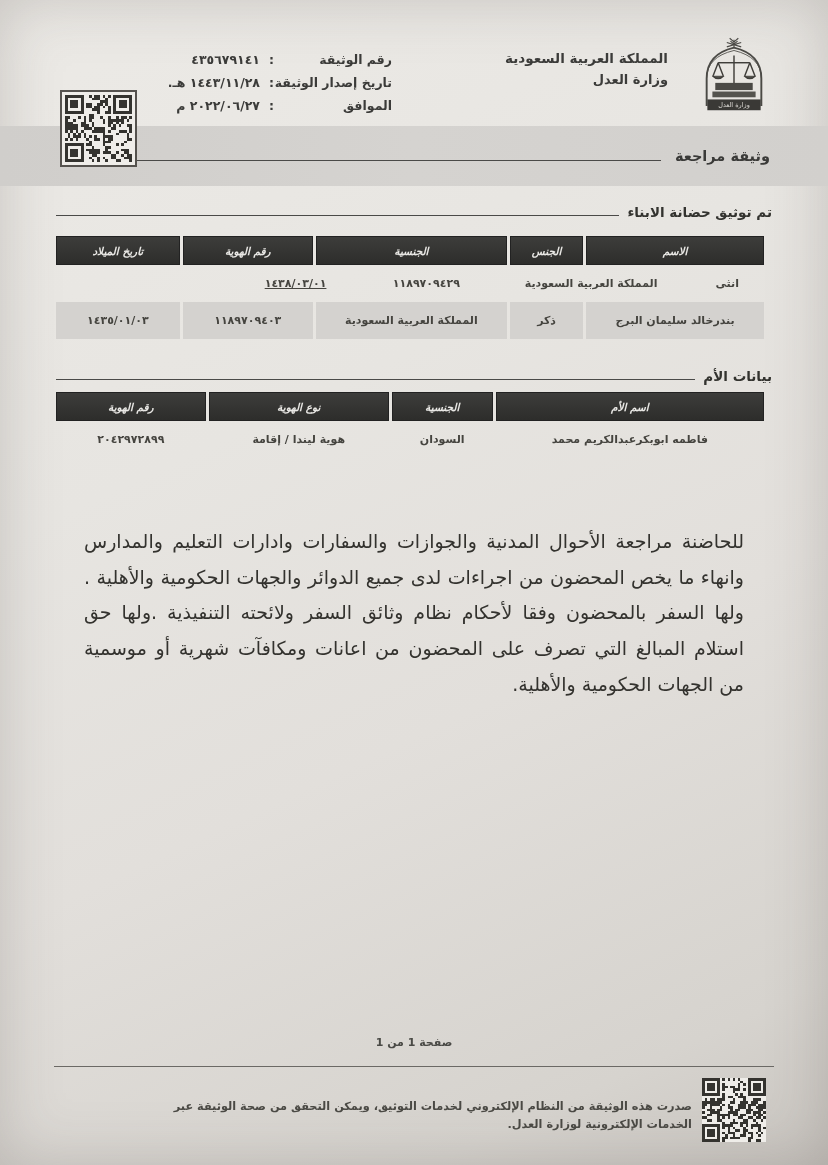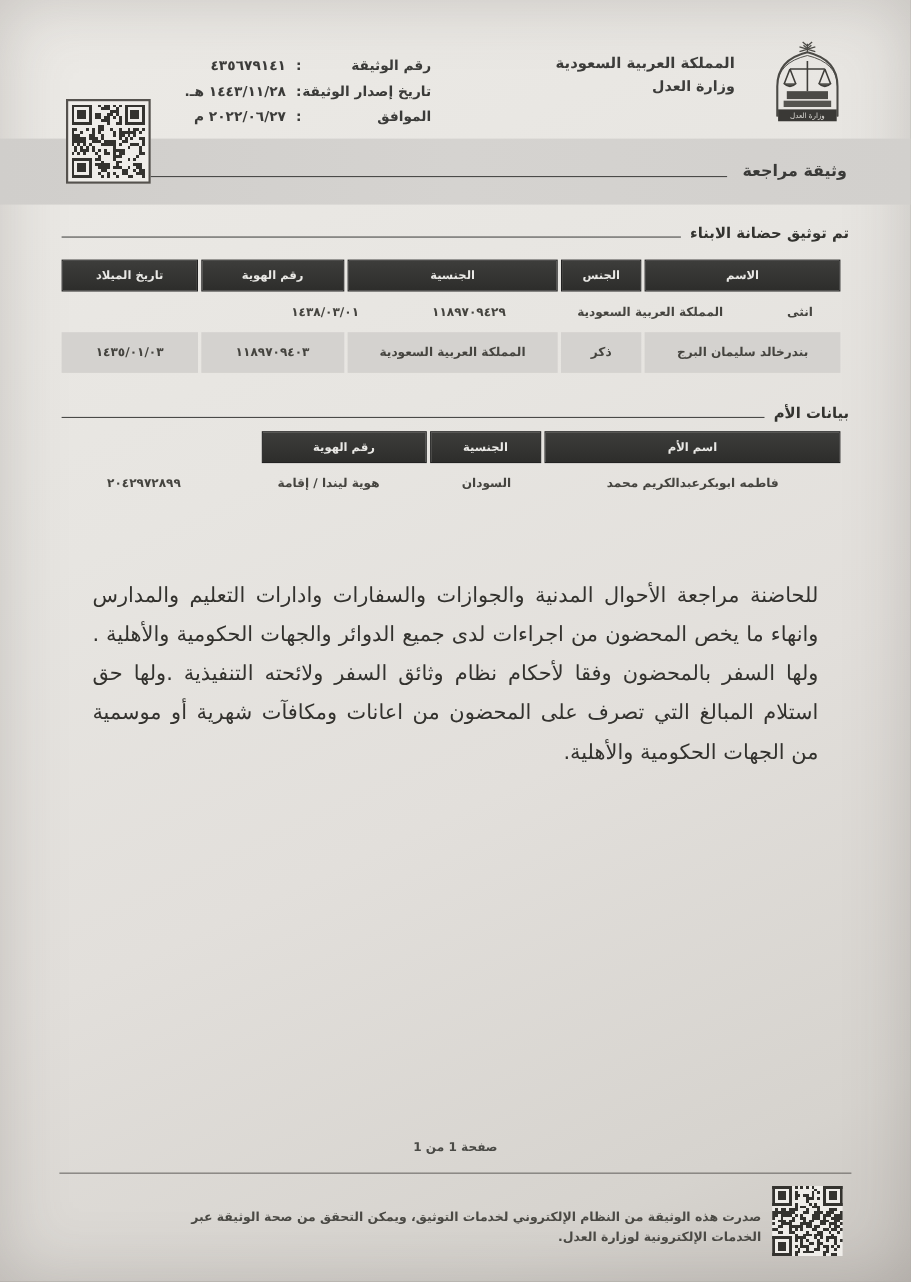"تاريخ الميلاد" .thead .tcell { font-style: none -> italic }
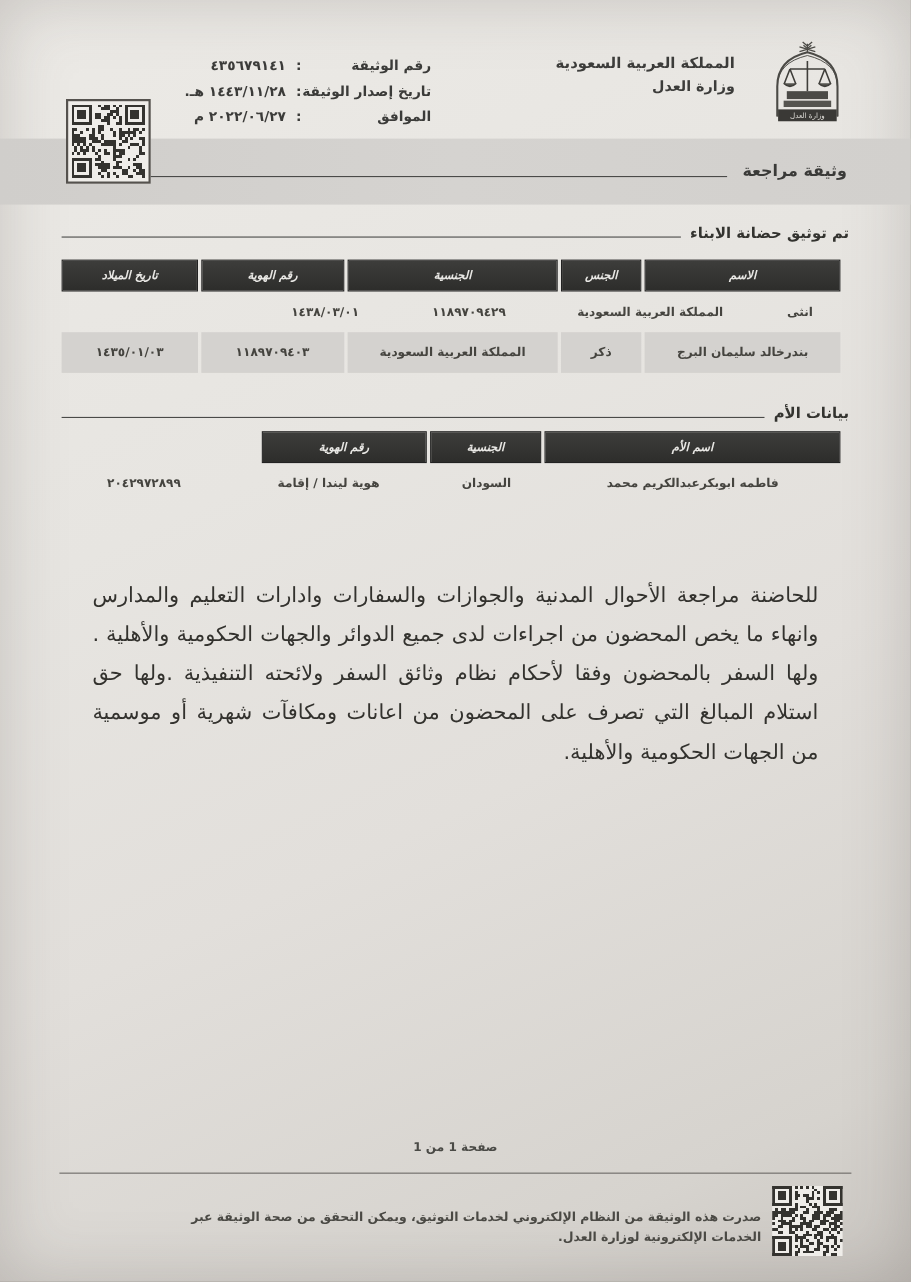"١٤٣٨/٠٣/٠١" div.tcell { text-decoration: none -> underline }
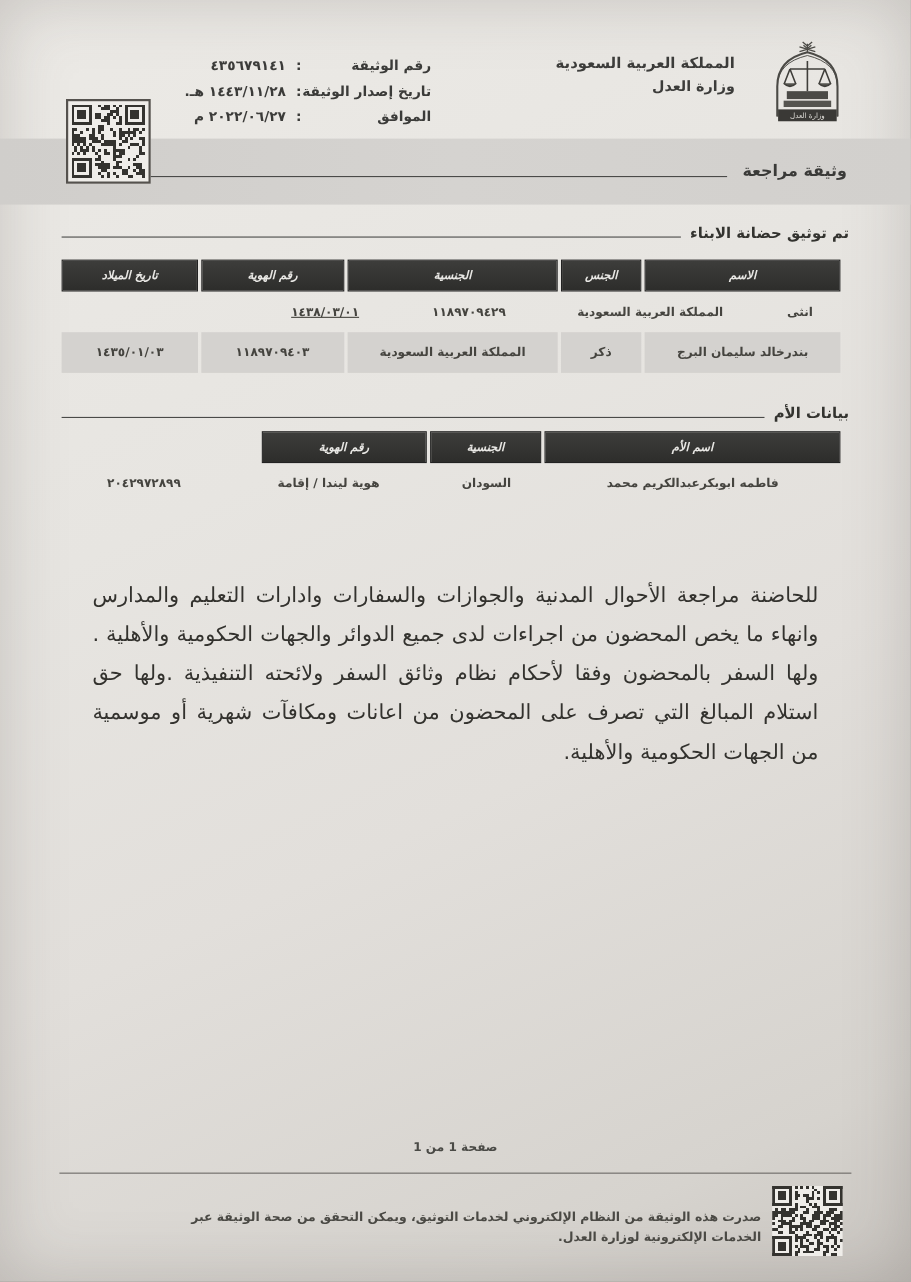"نوع الهوية" div.tcell { html: none -> <div>نوع الهوية</div> }
